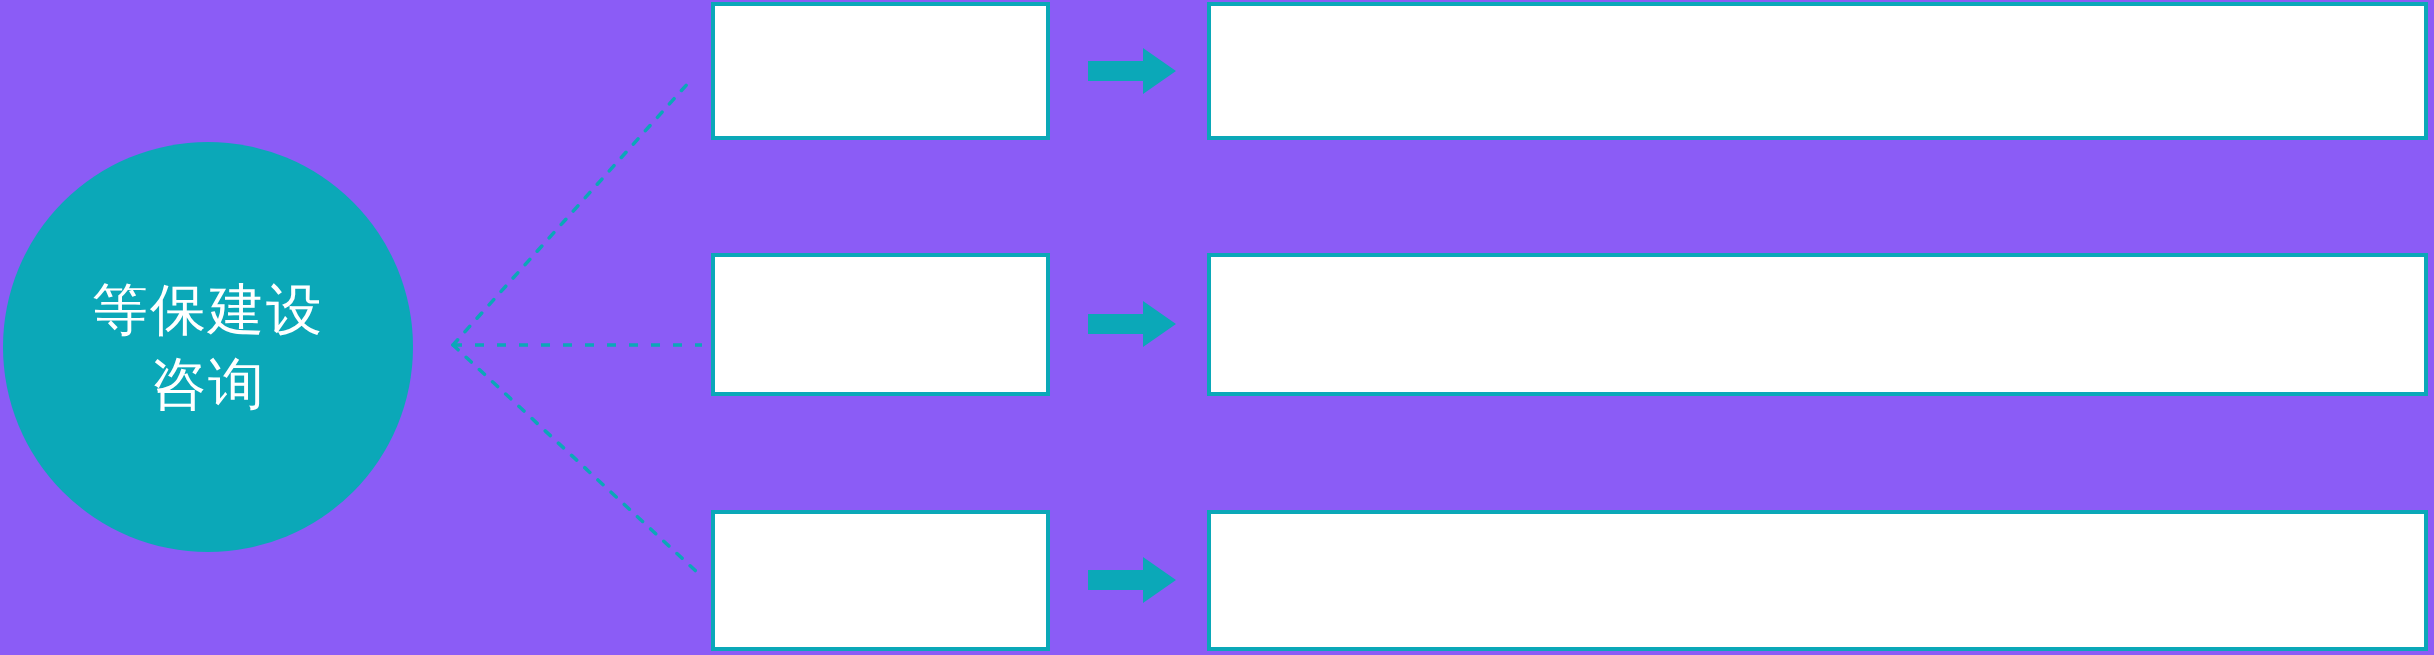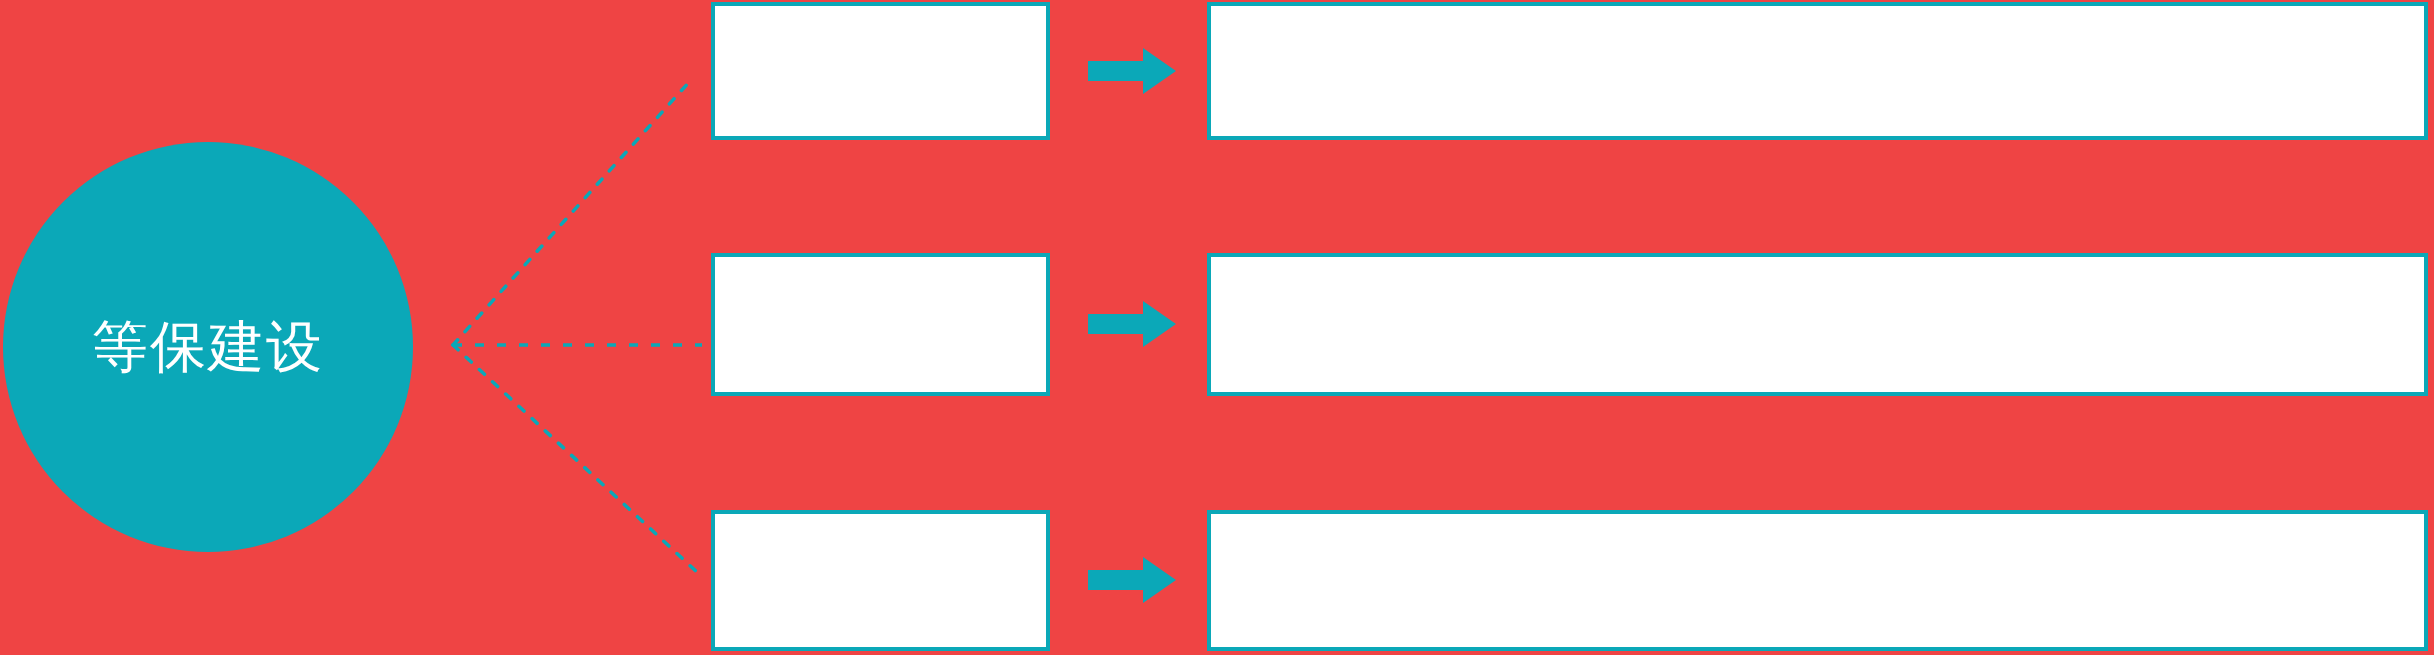"等保建设" #canvas { background: #ef4444 -> #8b5cf6 }
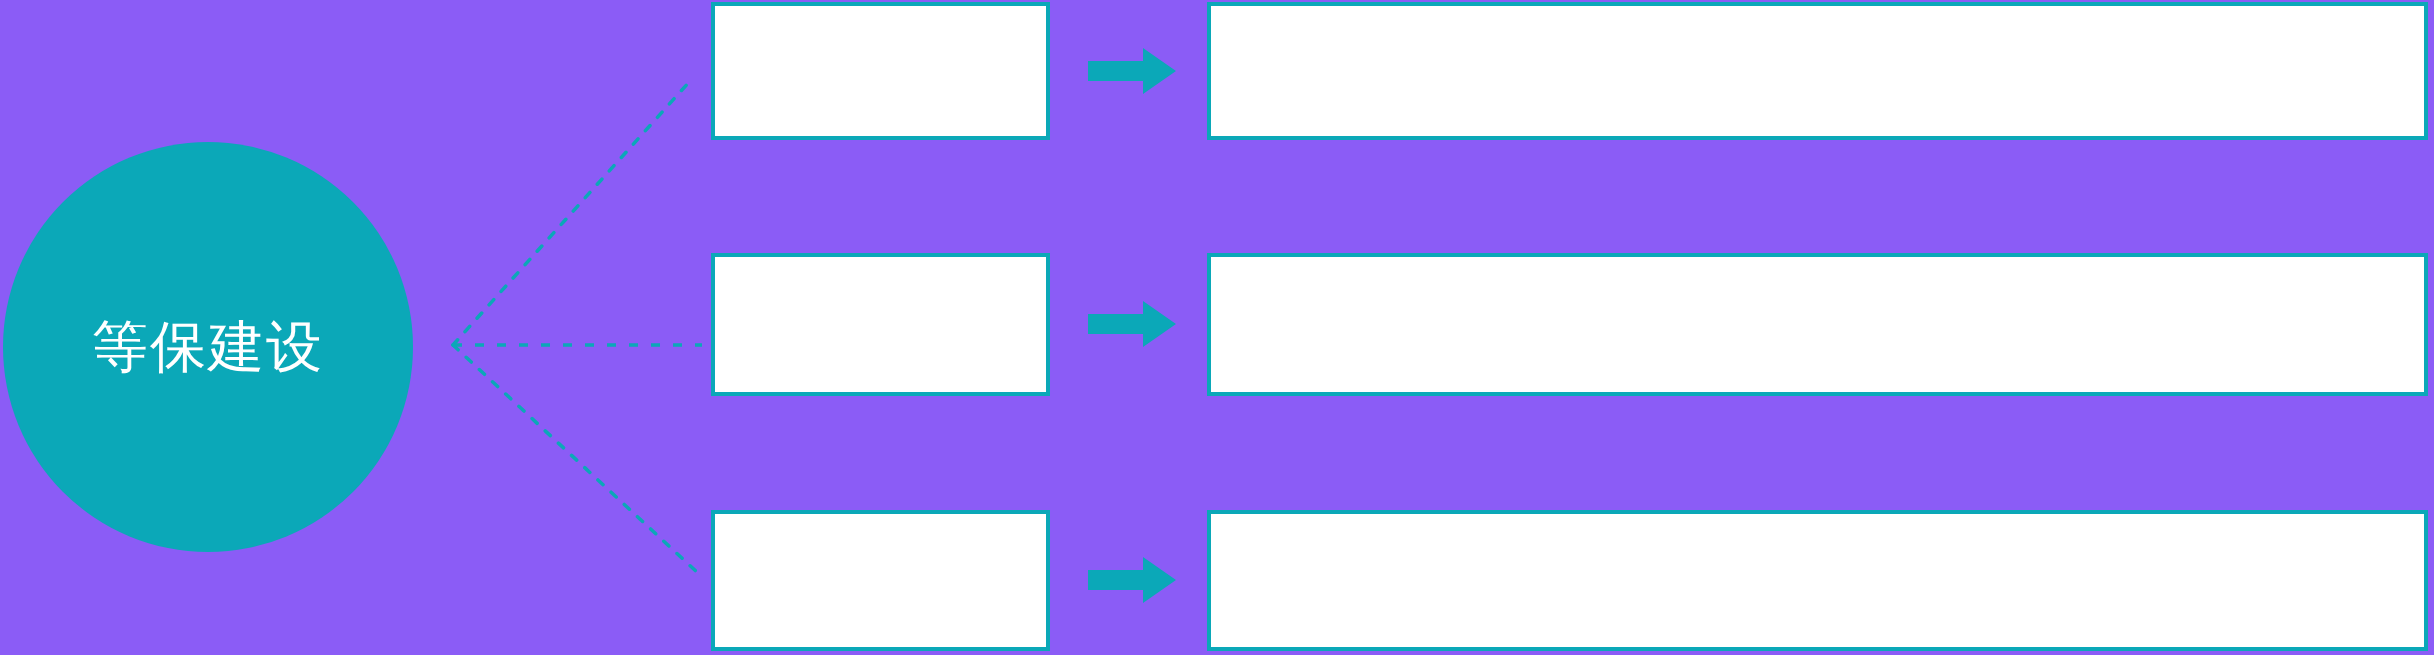"咨询" span.hub-line { html: none -> <span>咨询</span> }
